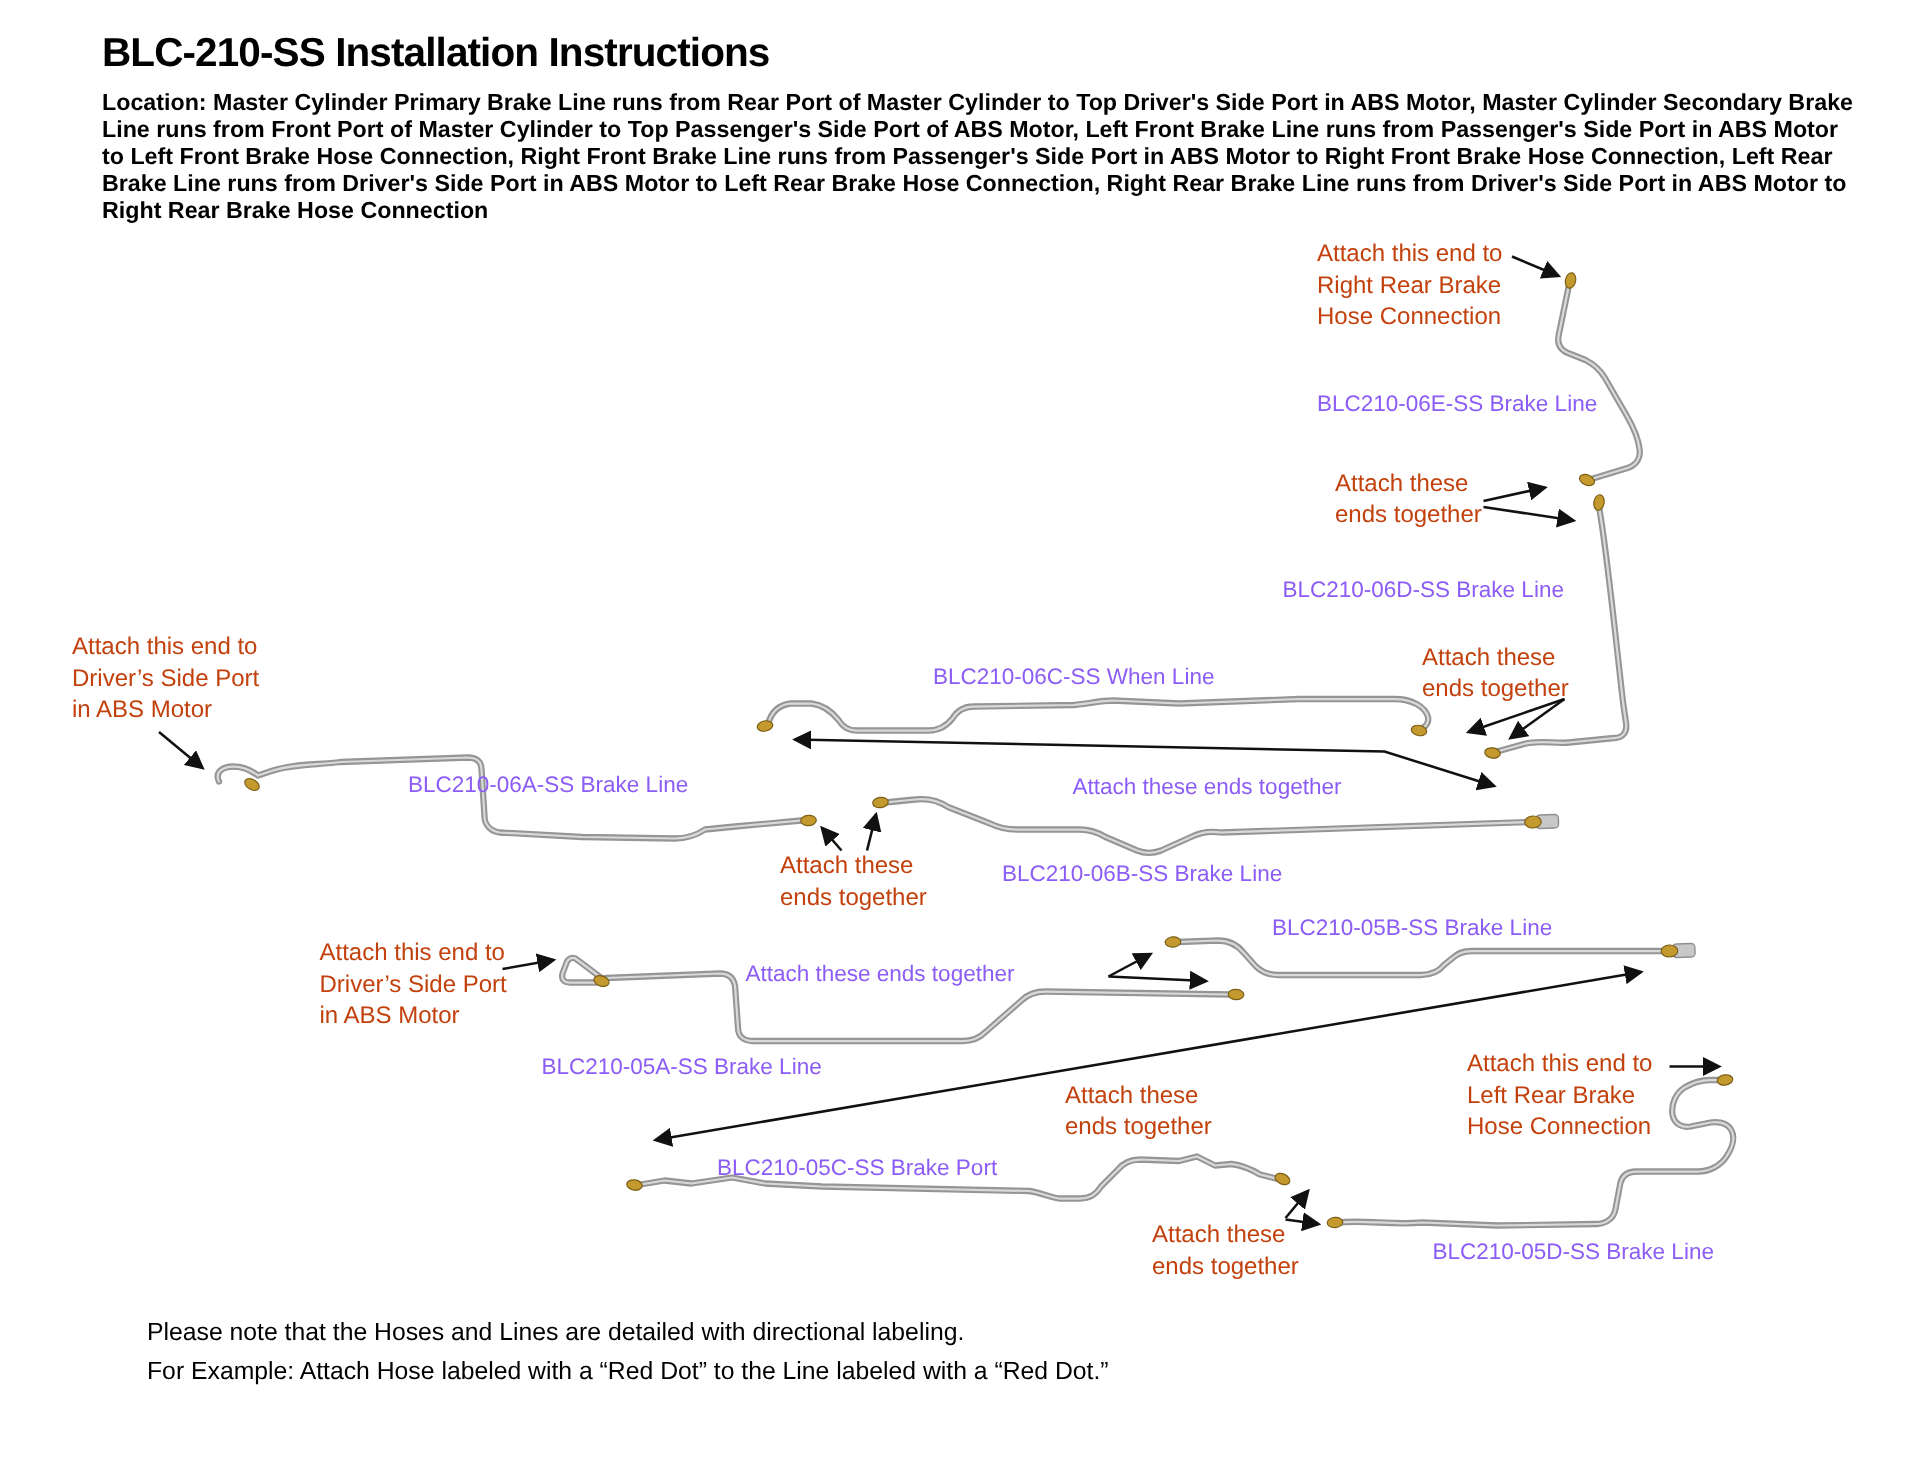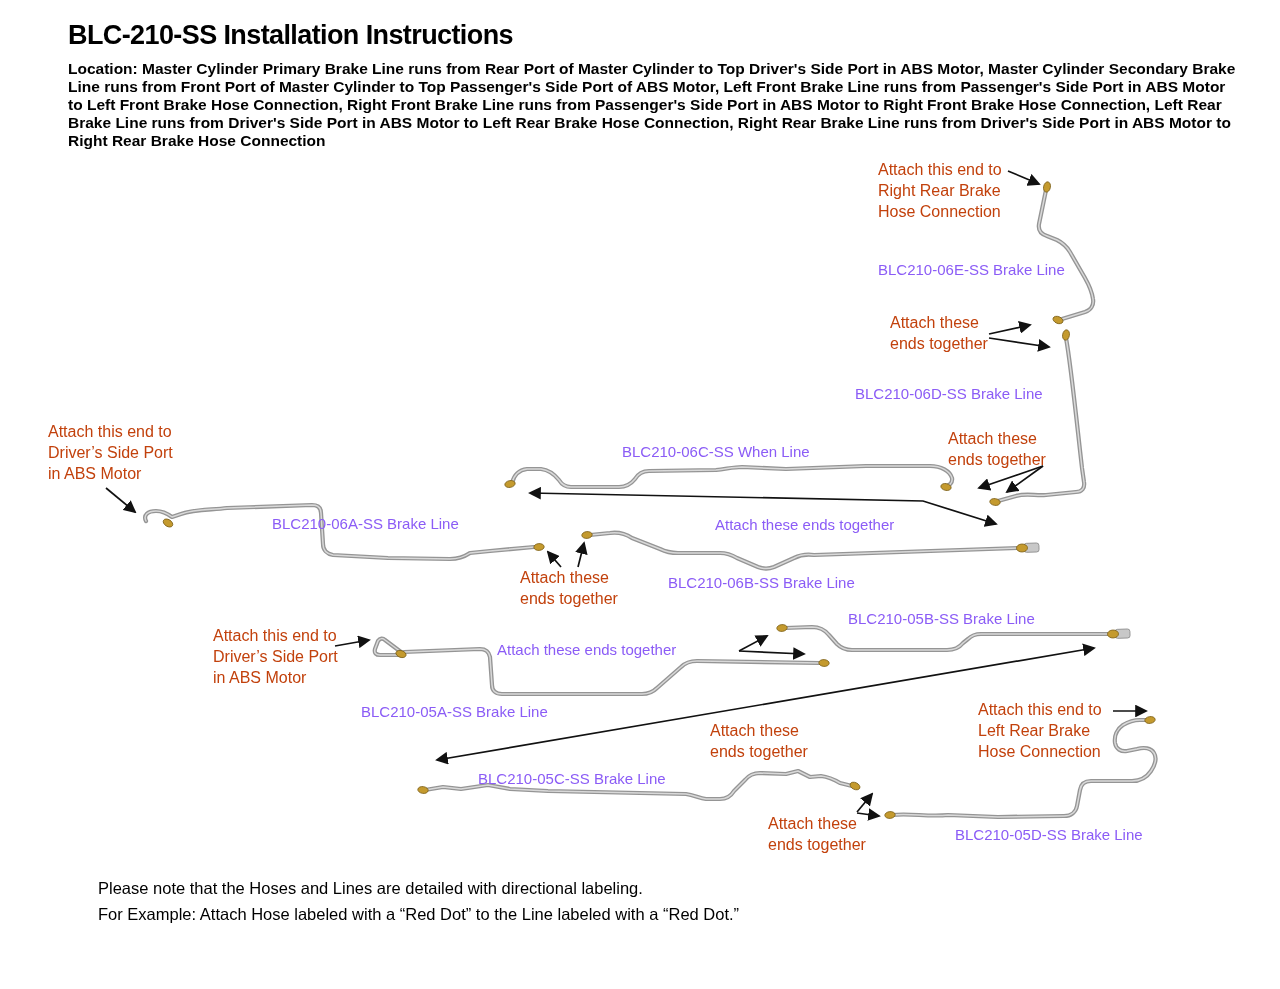"BLC210-05C-SS Brake Line" div.part { text: Line -> Port }
